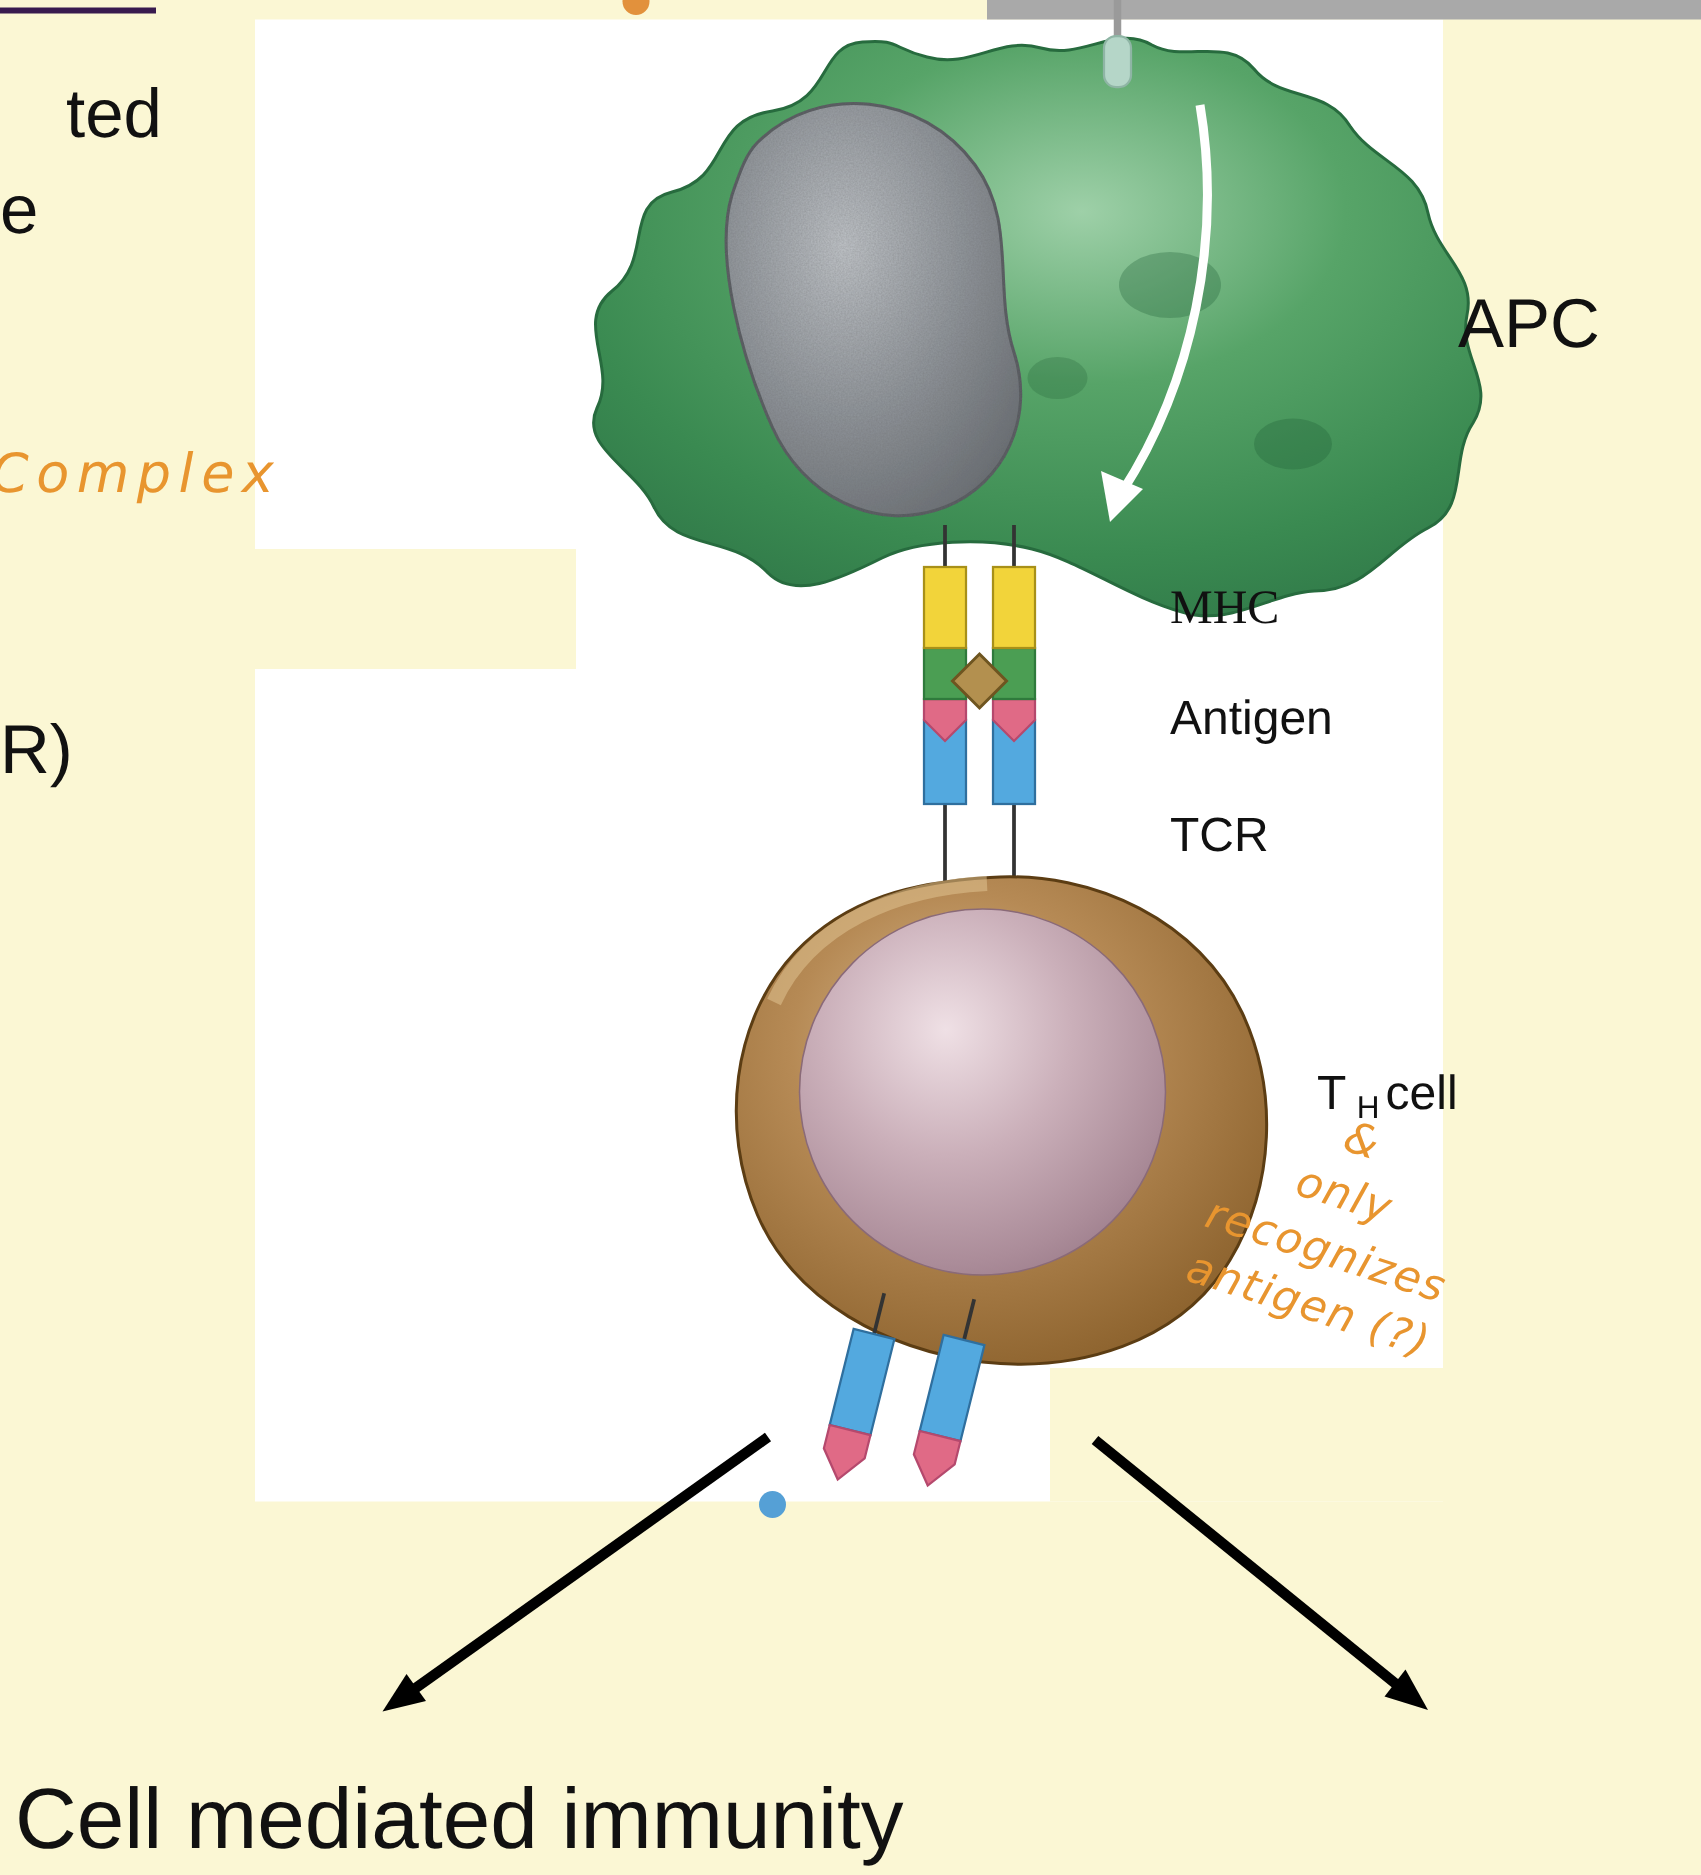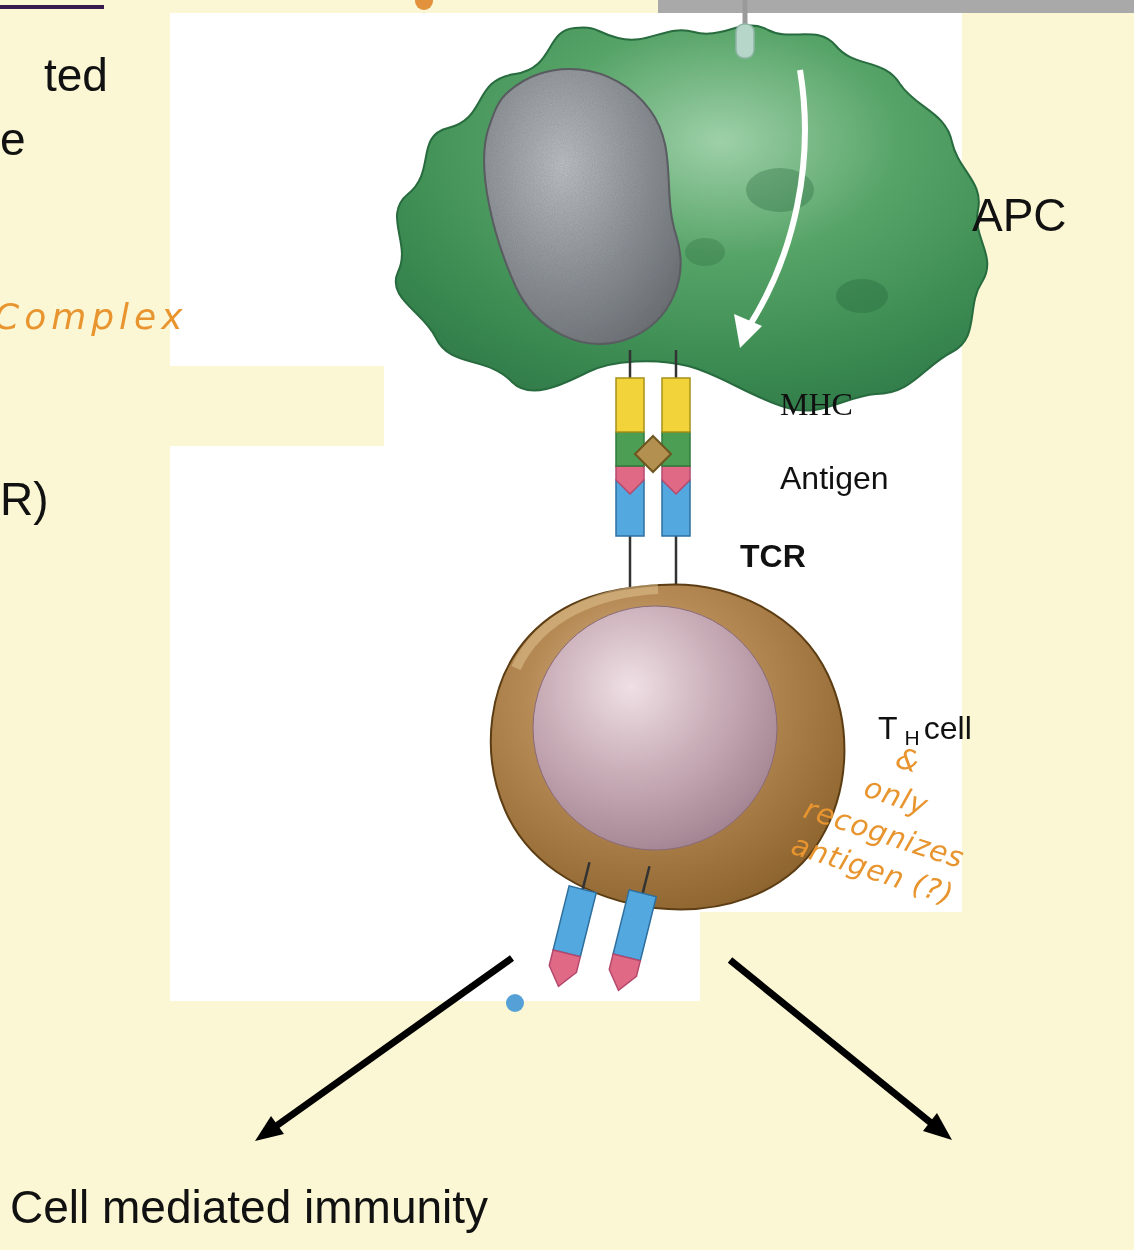"TCR" div.t { font-weight: bold -> none; left: 740px -> 780px }
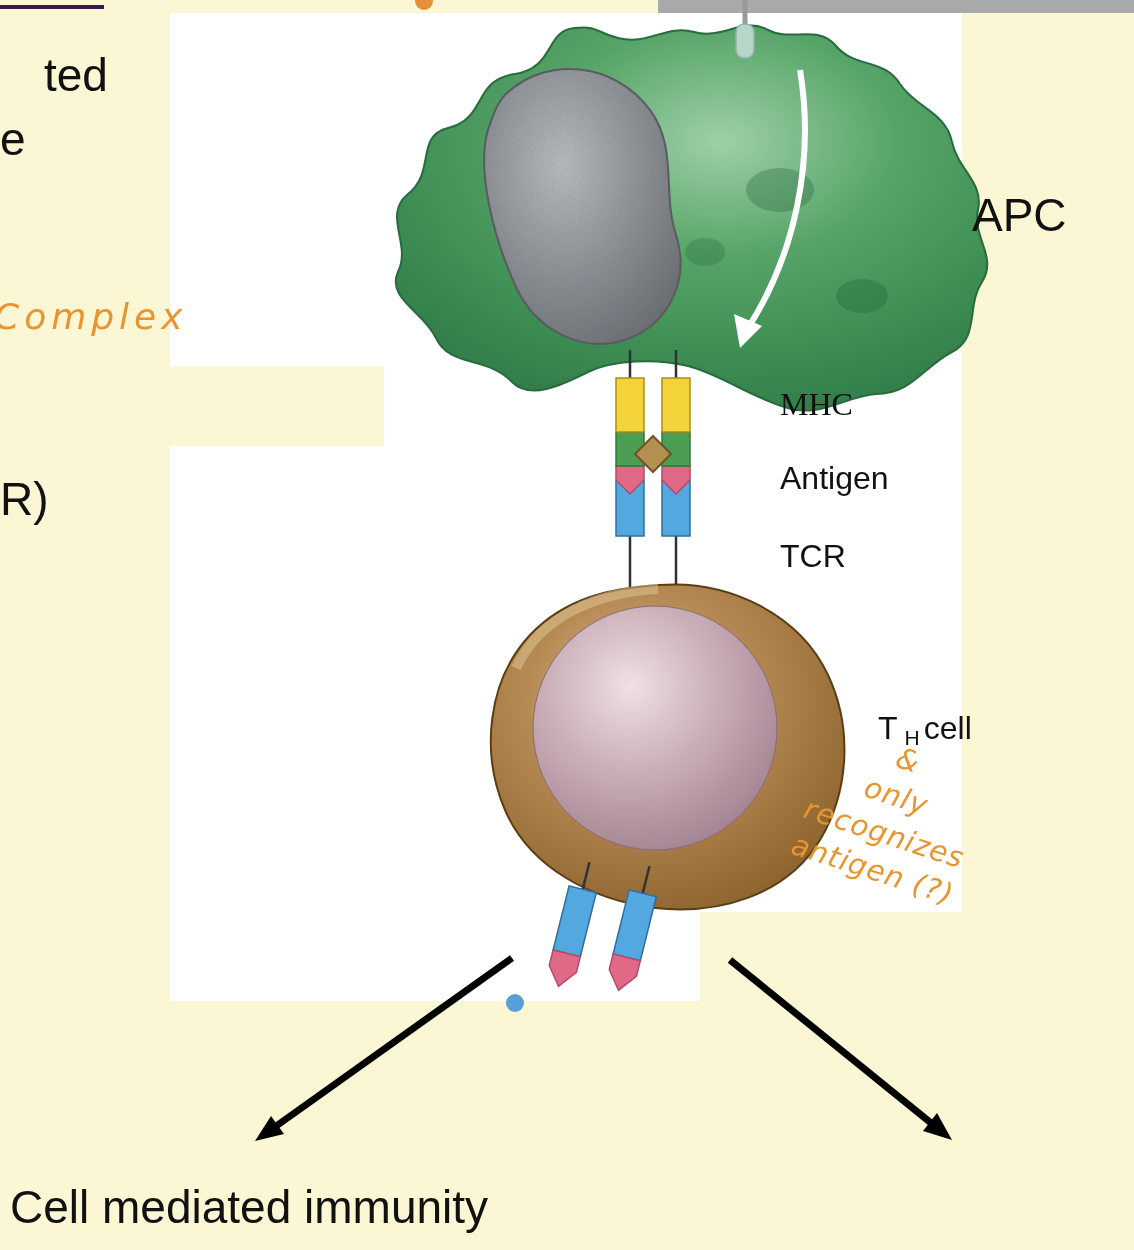"Cell mediated immunity" .outcome { font-size: 46px -> 57px }
